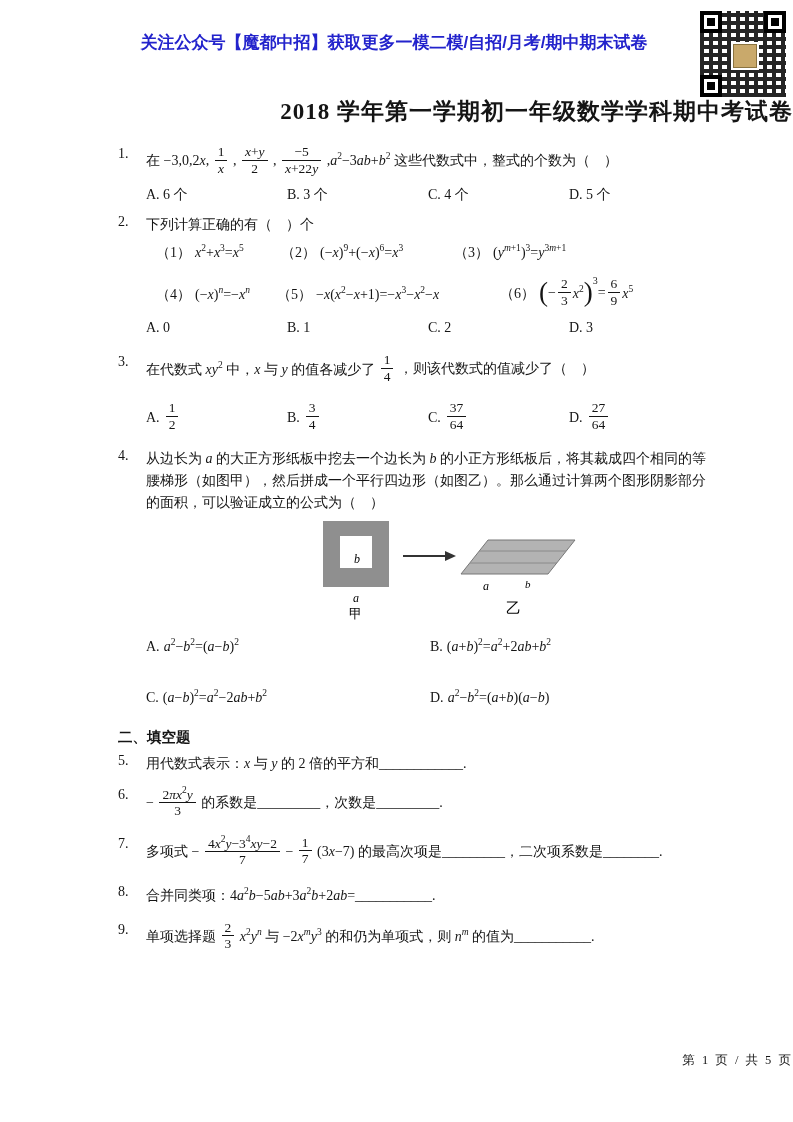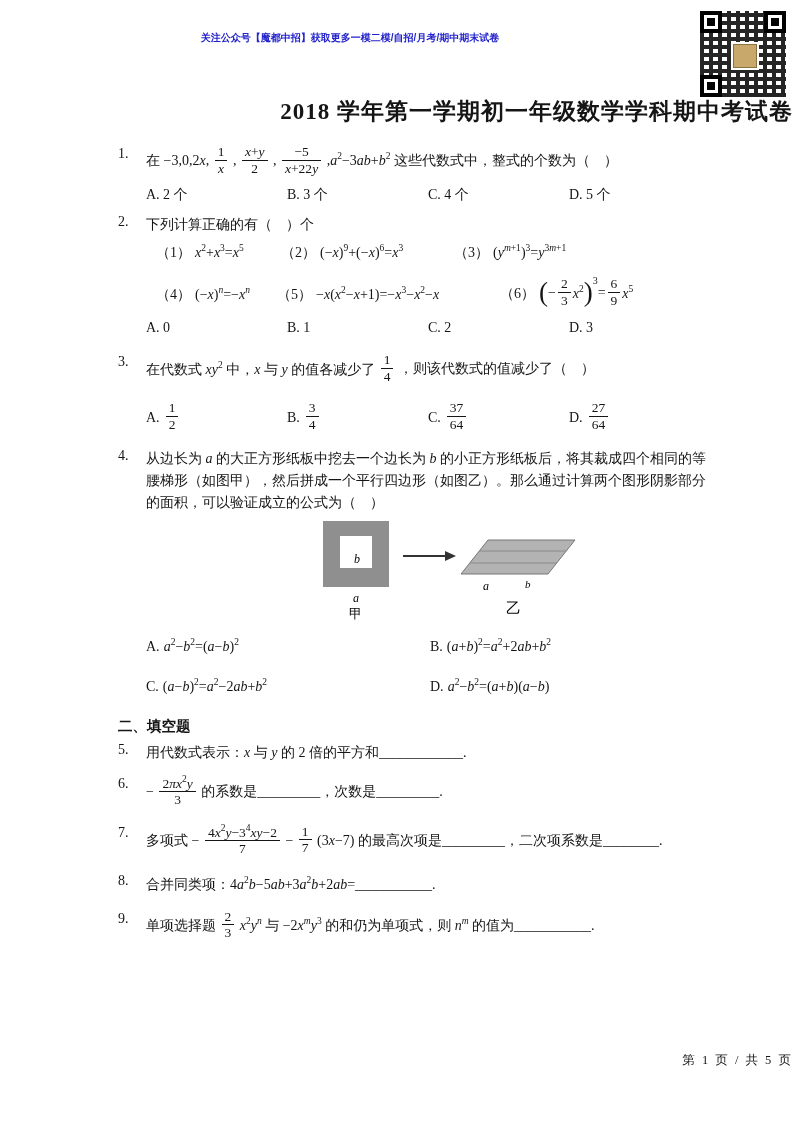"关注公众号【魔都中招】获取更多一模二模/自招/月考/期中期末试卷" .notice { font-size: 10px -> 17px; padding-left: none -> 44px }
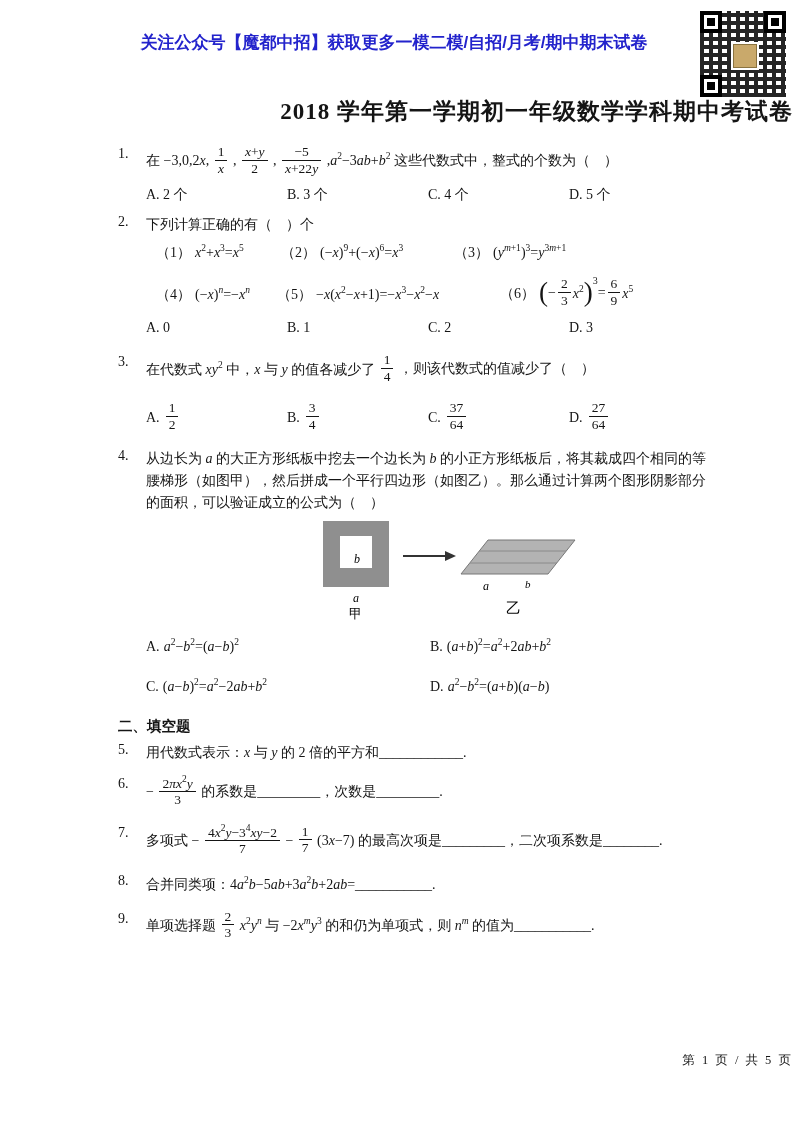"A. 2 个" span { text: 2 -> 6 }
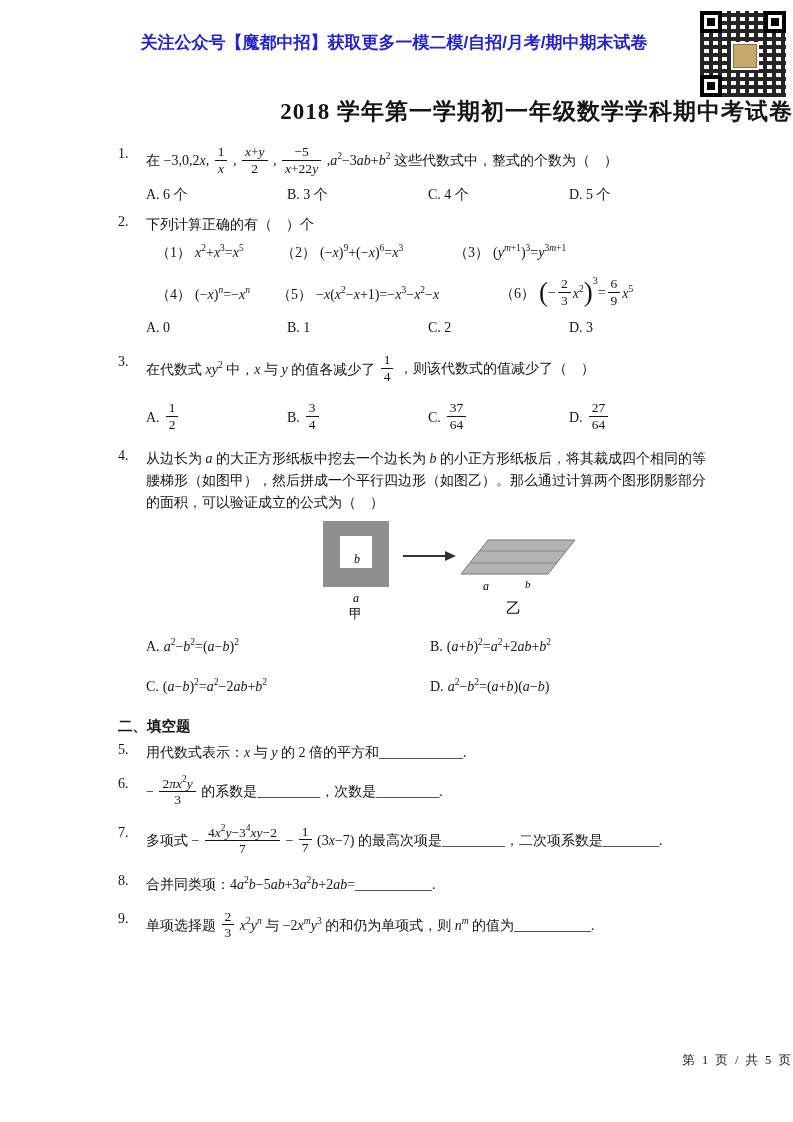"A. a2−b2=(a−b)2" .opts2 { row-gap: 22px -> 33px }
